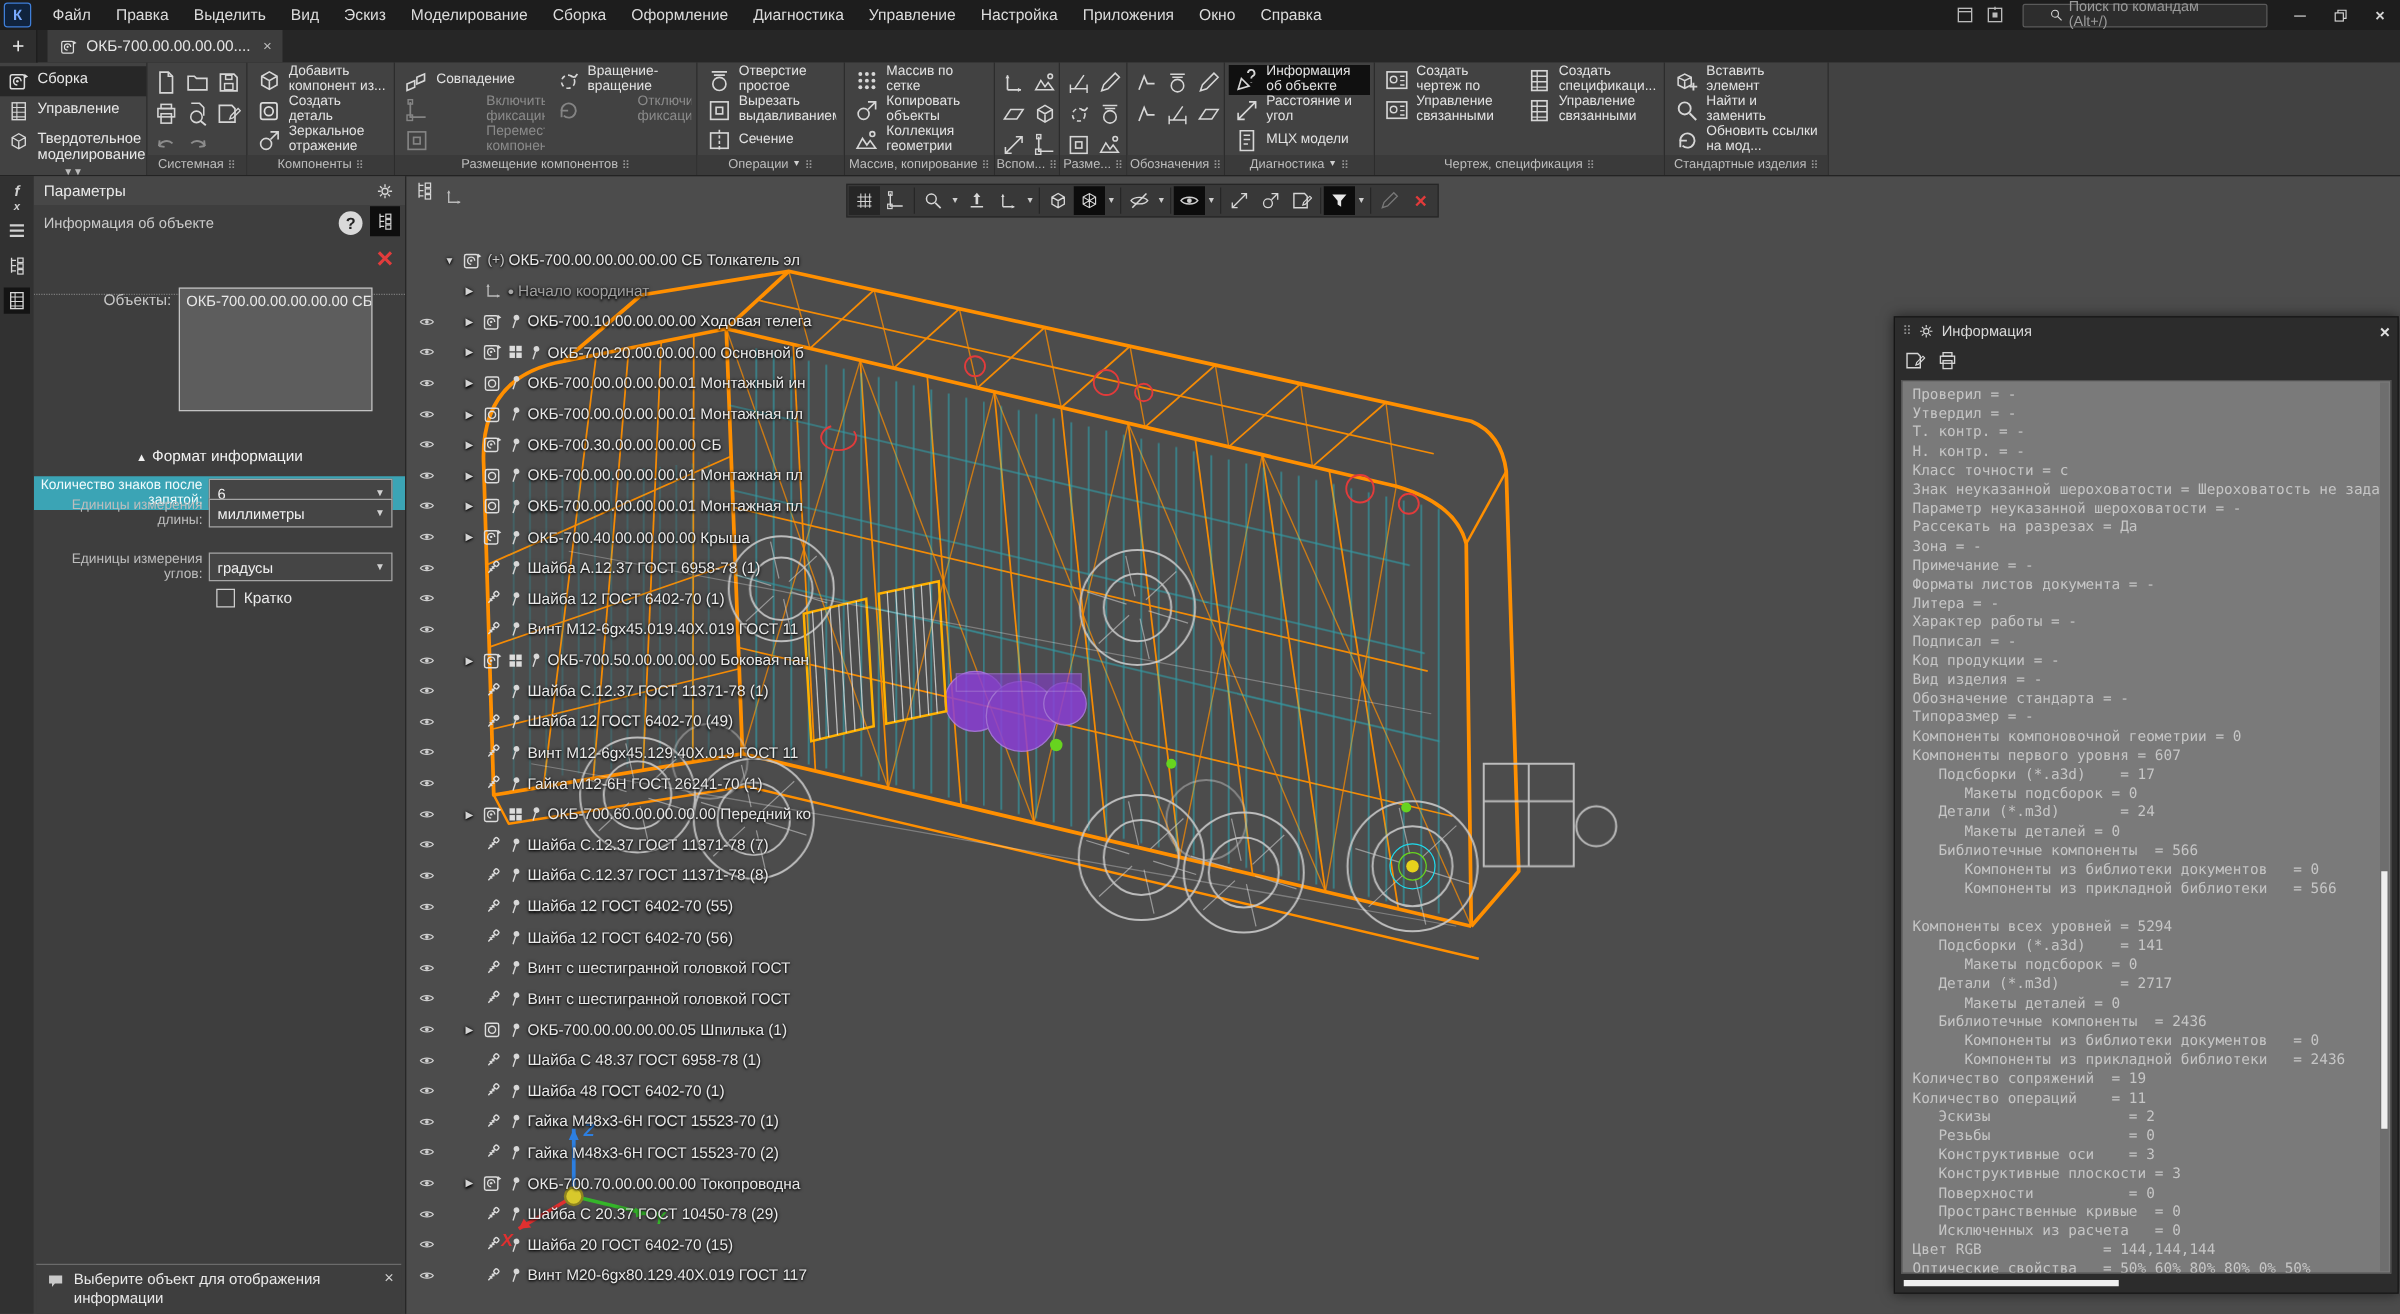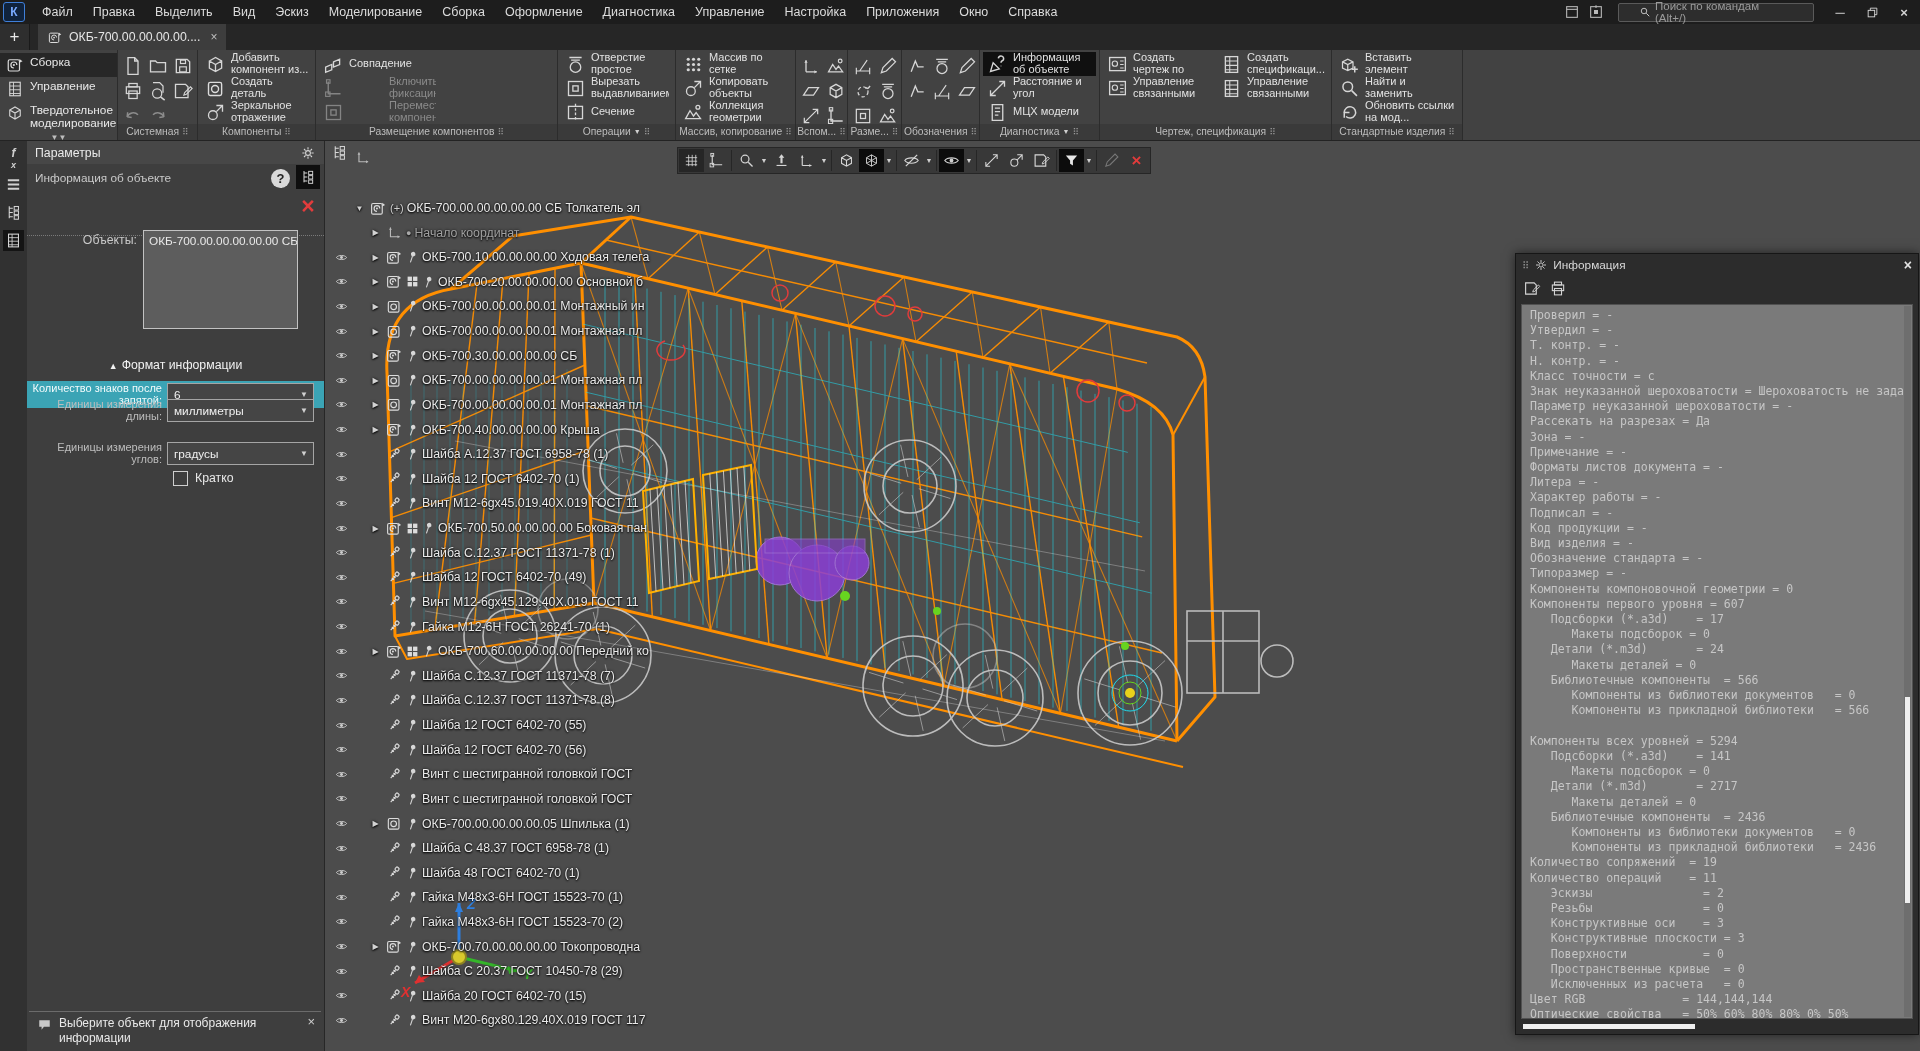"Вращение-вращение" div.rcol { html: none -> <div> <div> <span> <svg> <use></use> </svg> </span> <span>Вращение-вращение</span> </div> <div> <span> <svg> <use></use> </svg> </span> <span>Отключить фиксацию</span> </div> </div> }
